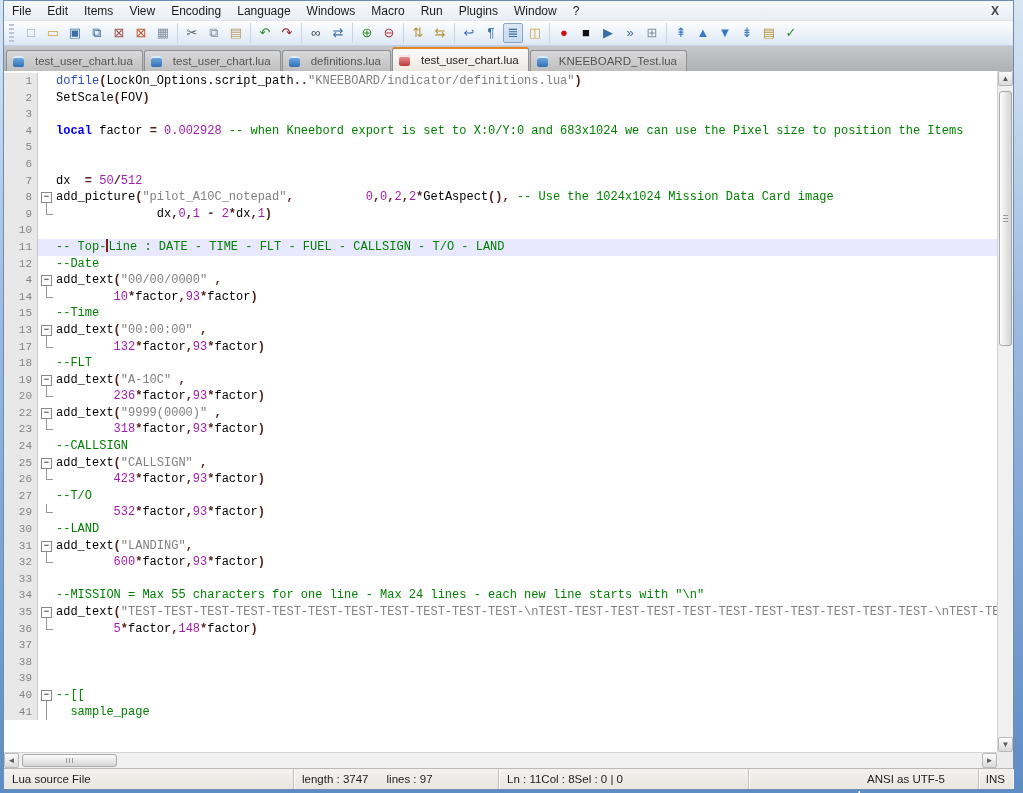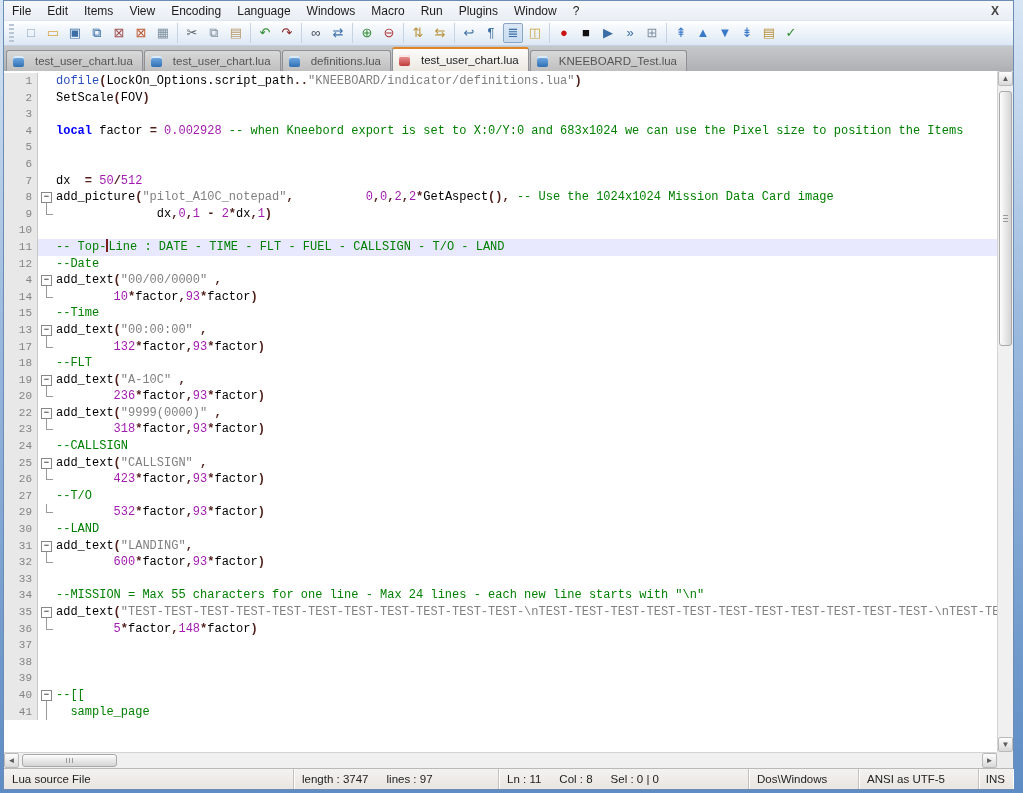"Lua source File" .statusbar { align-items: flex-end -> flex-start }
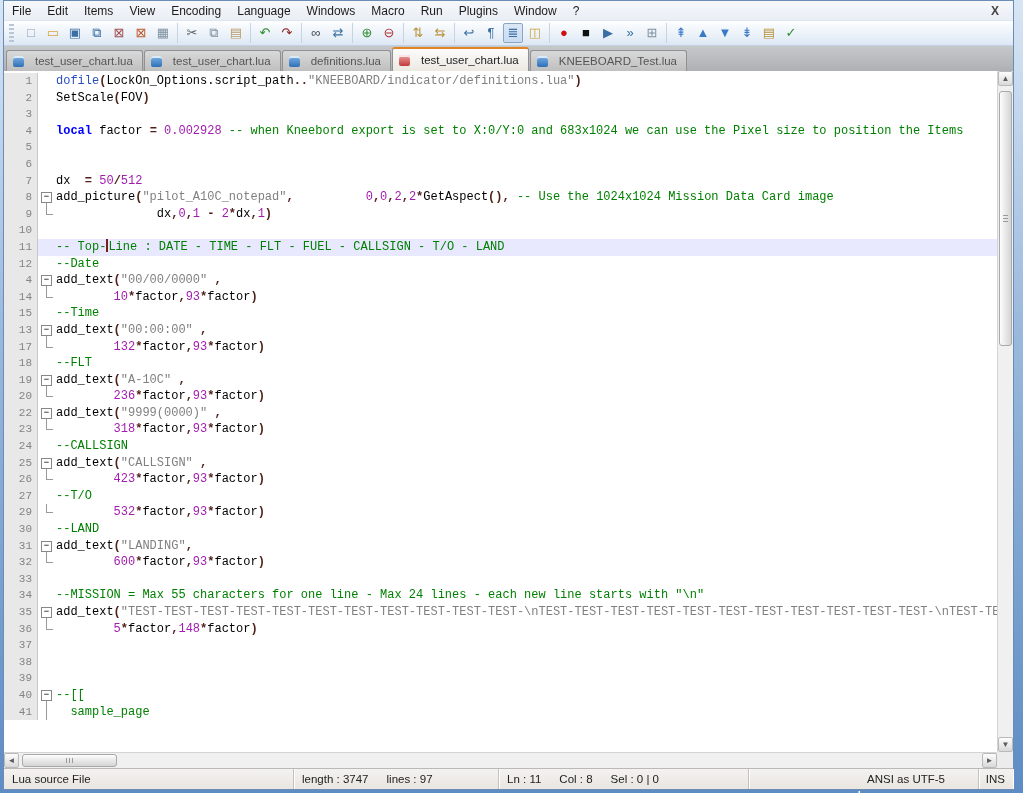"Ln : 11" .sb-pos { gap: 18px -> none }
